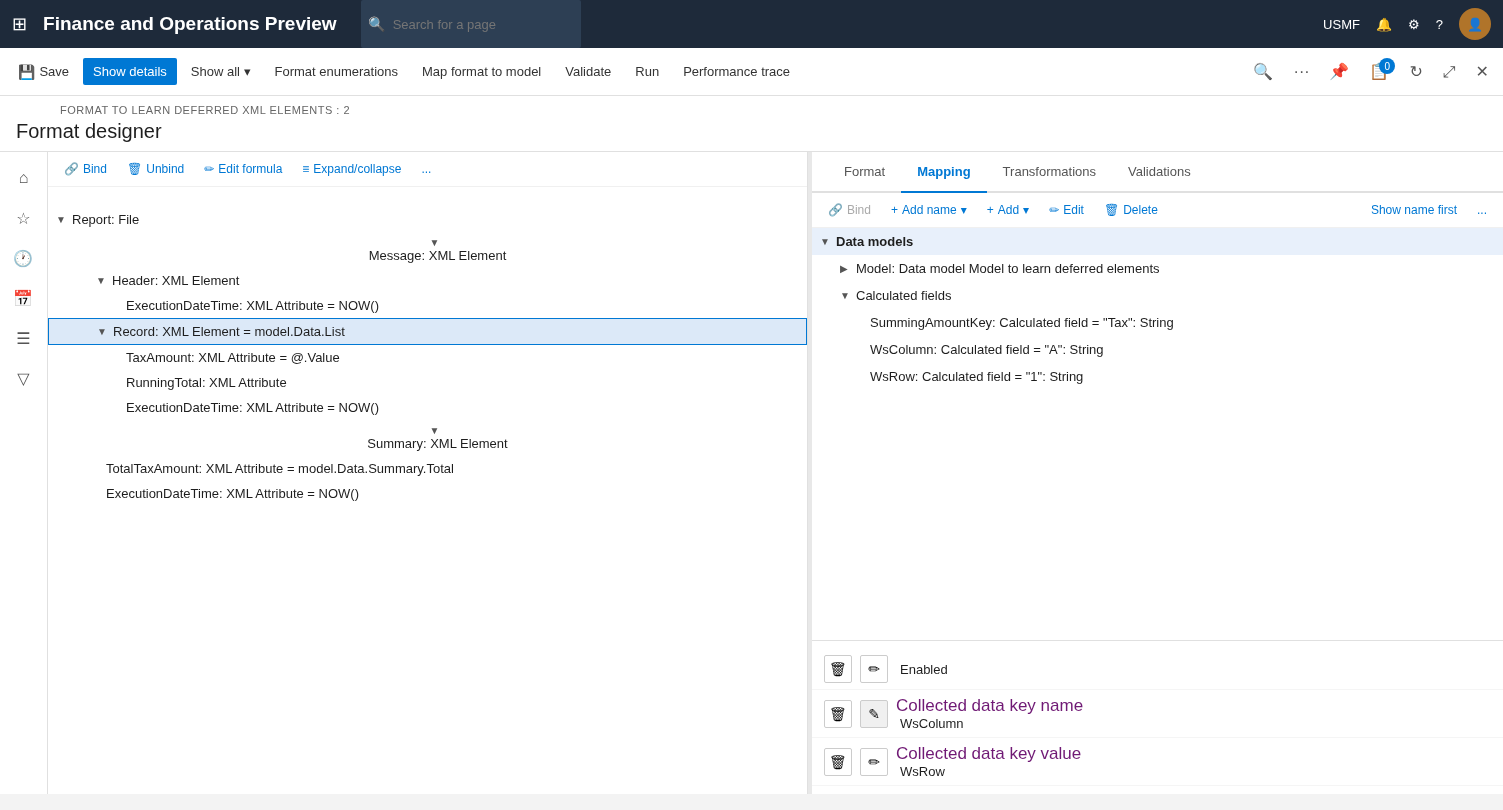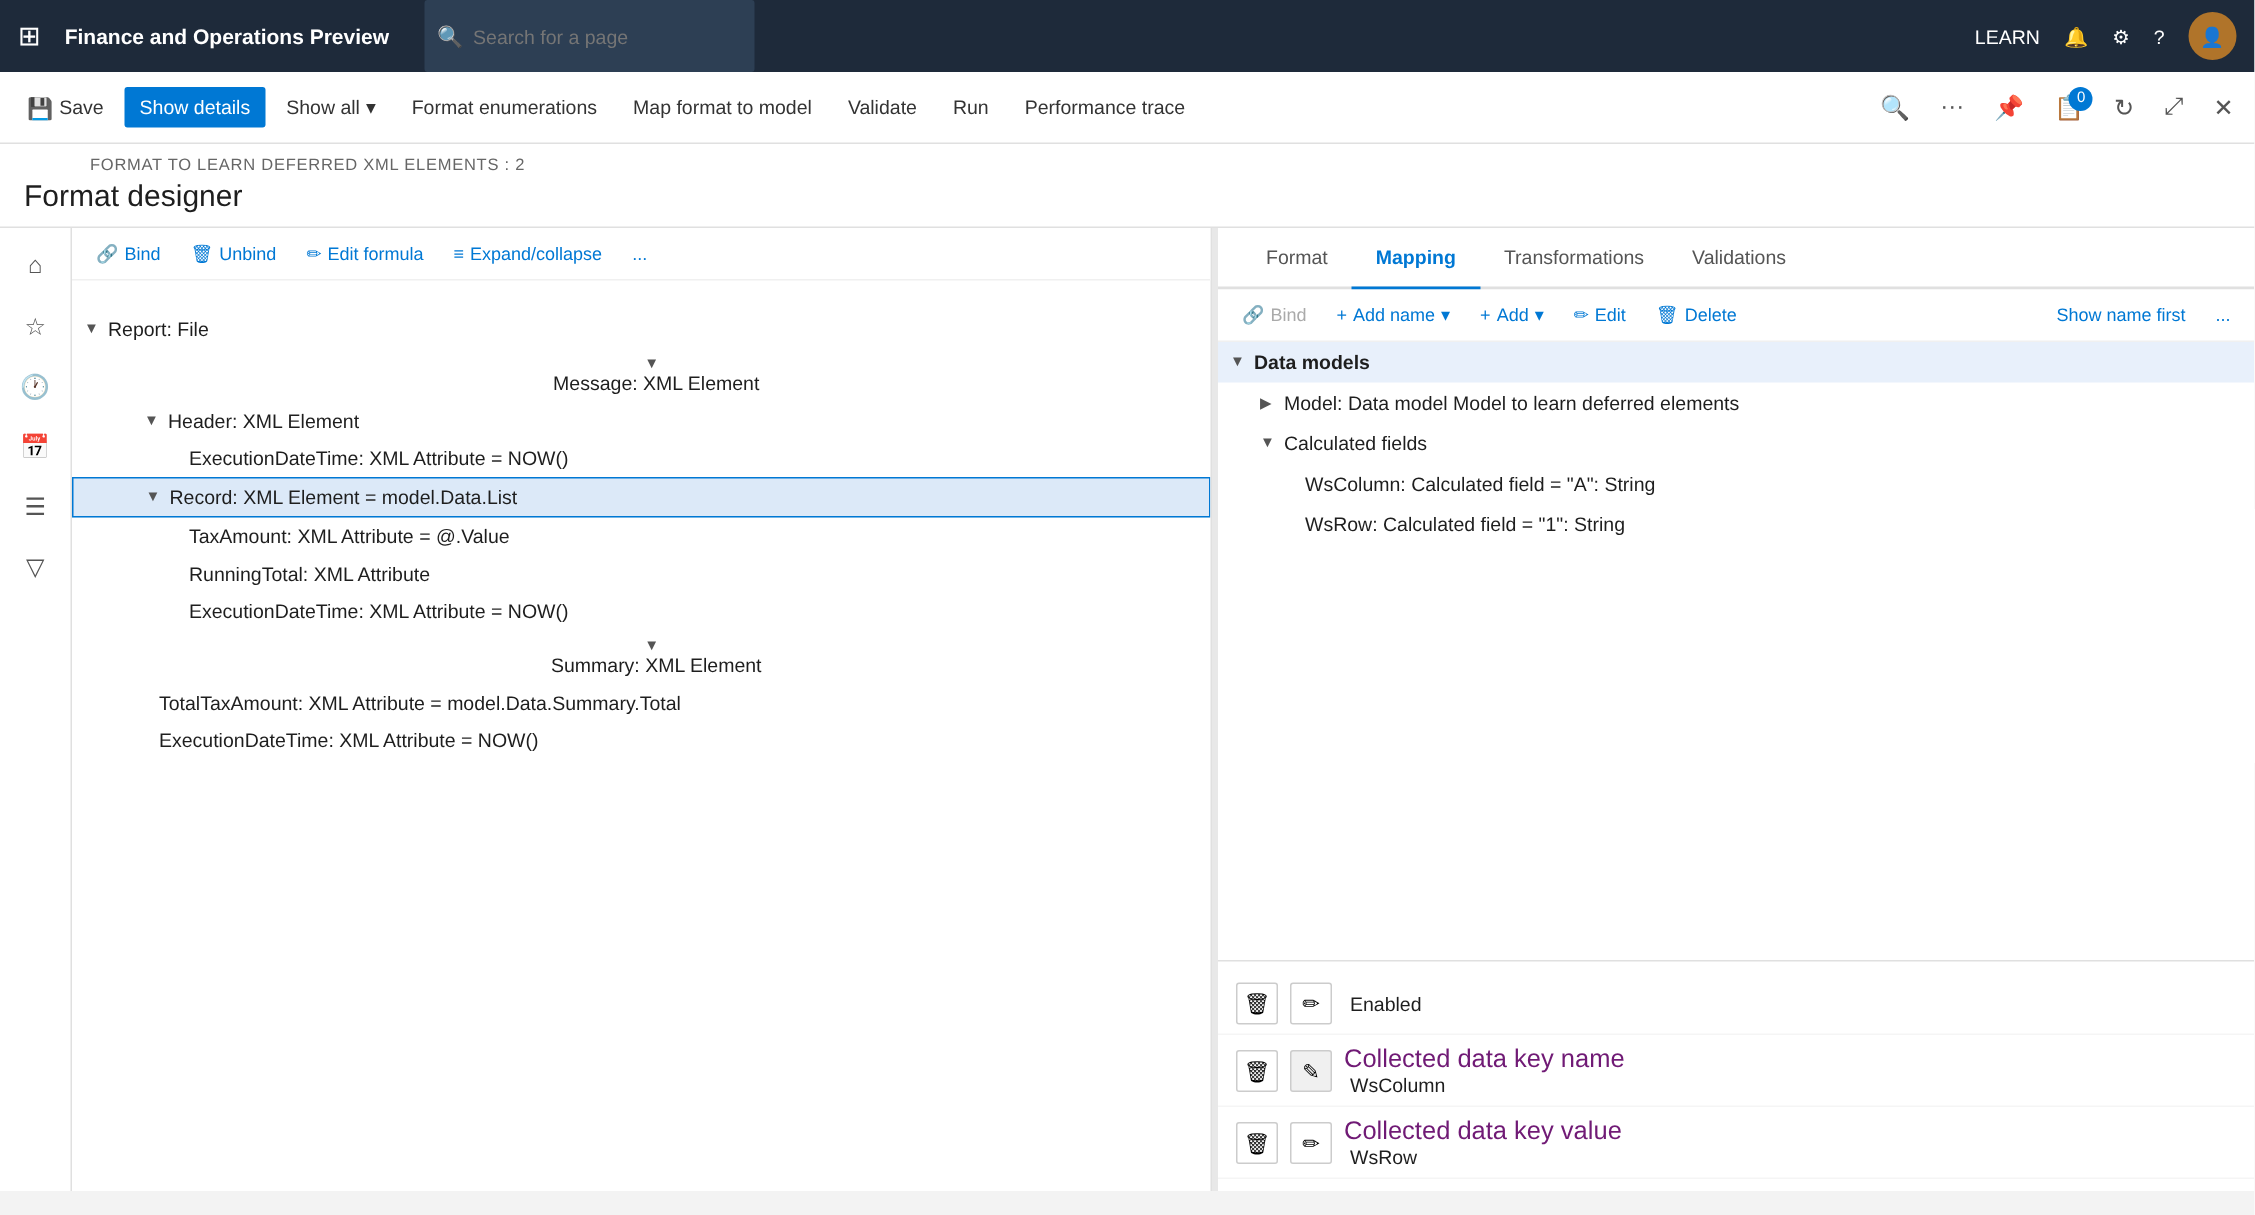"Finance and Operations Preview" .top-nav .app-title { font-size: 14px -> 19px }
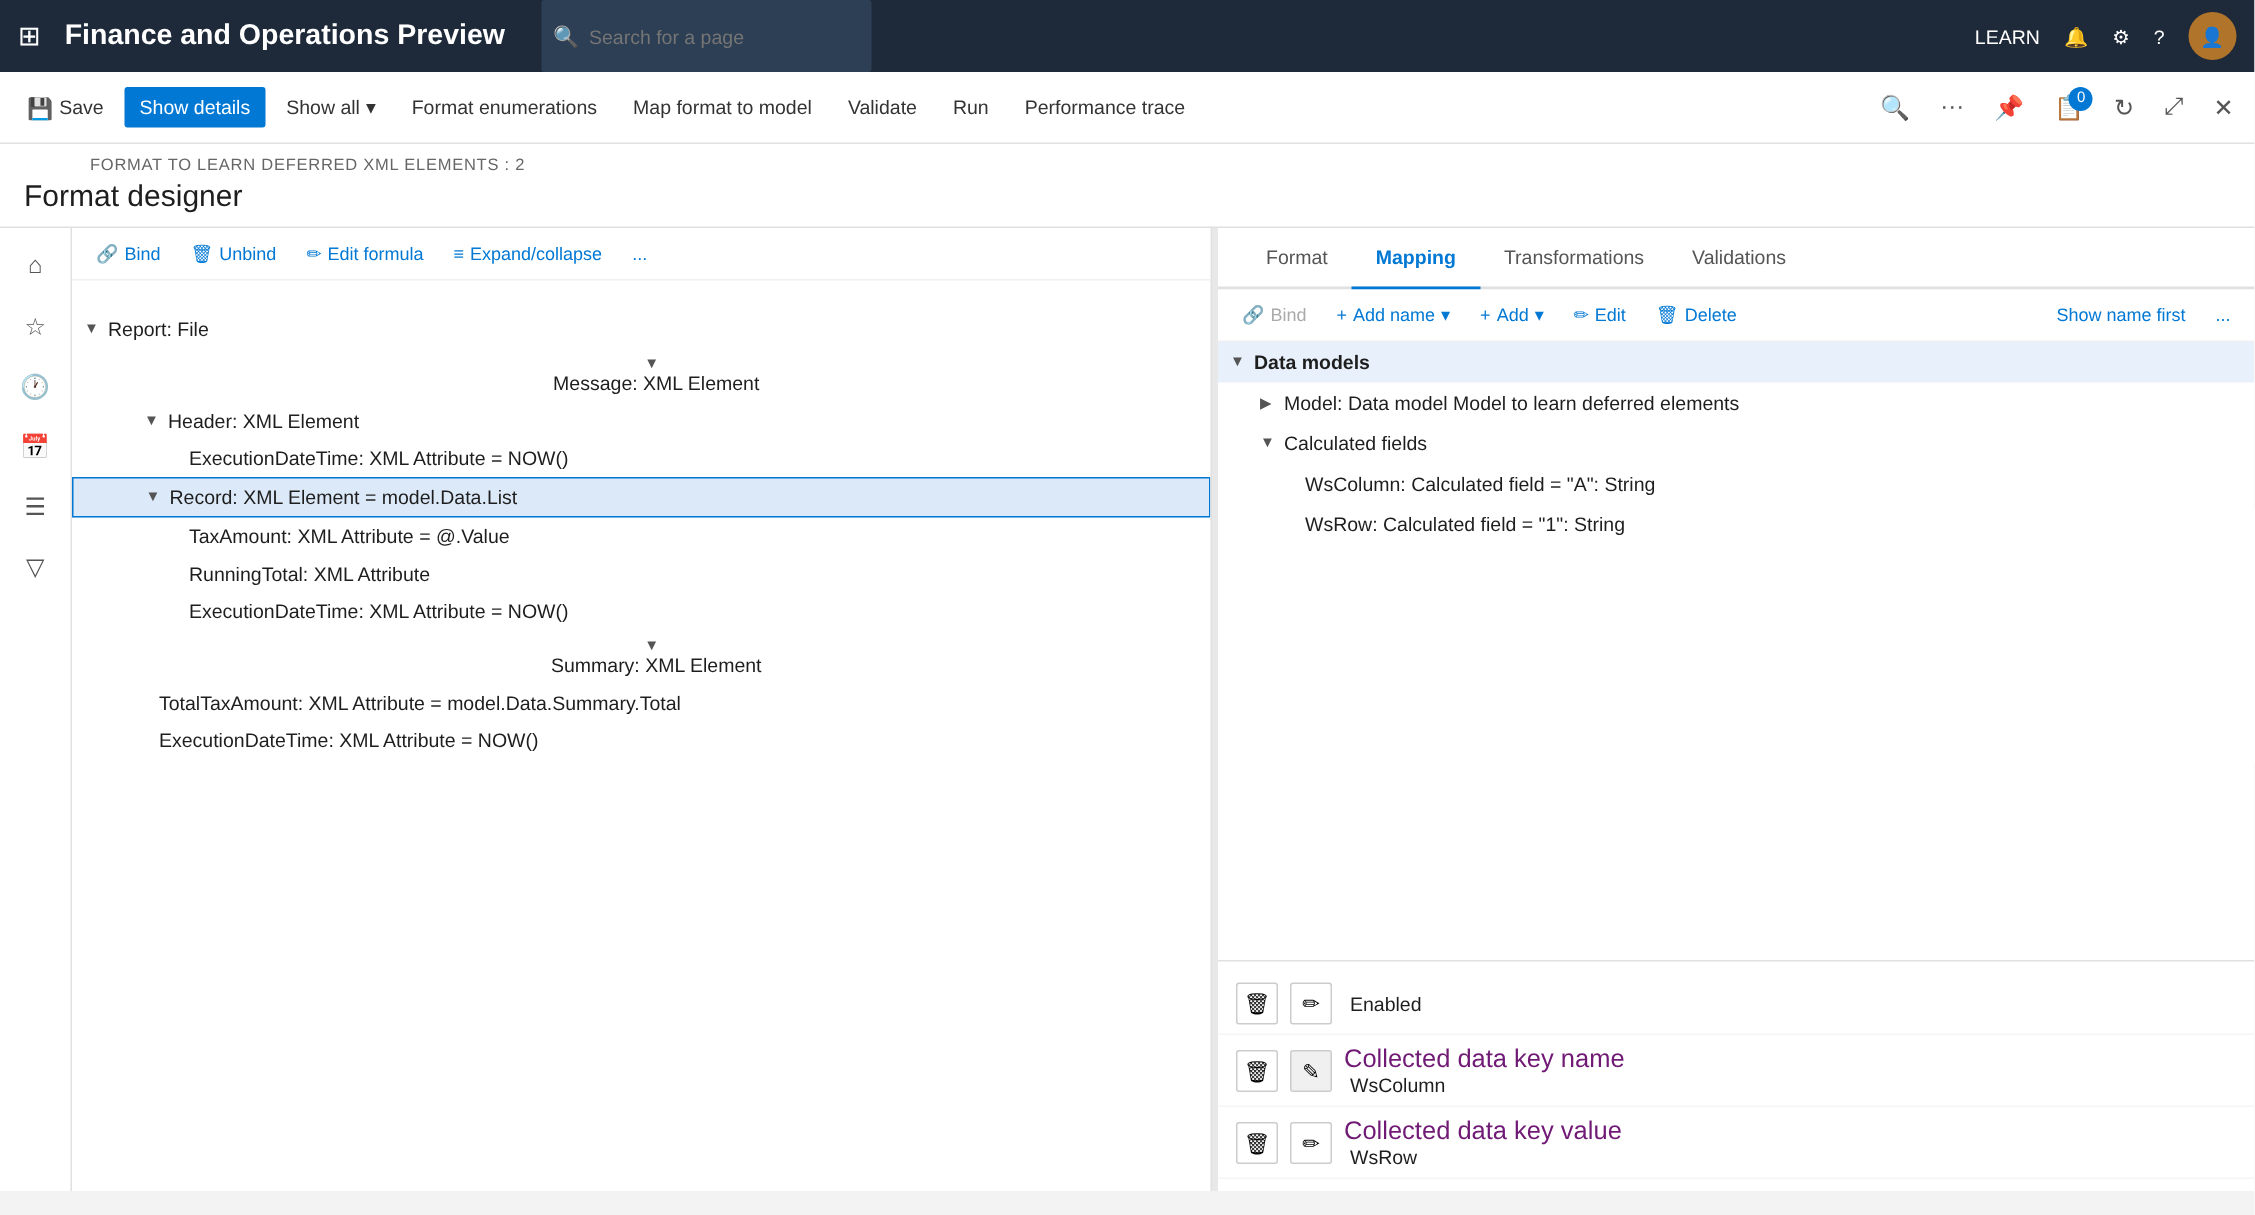"LEARN" span { text: LEARN -> USMF }
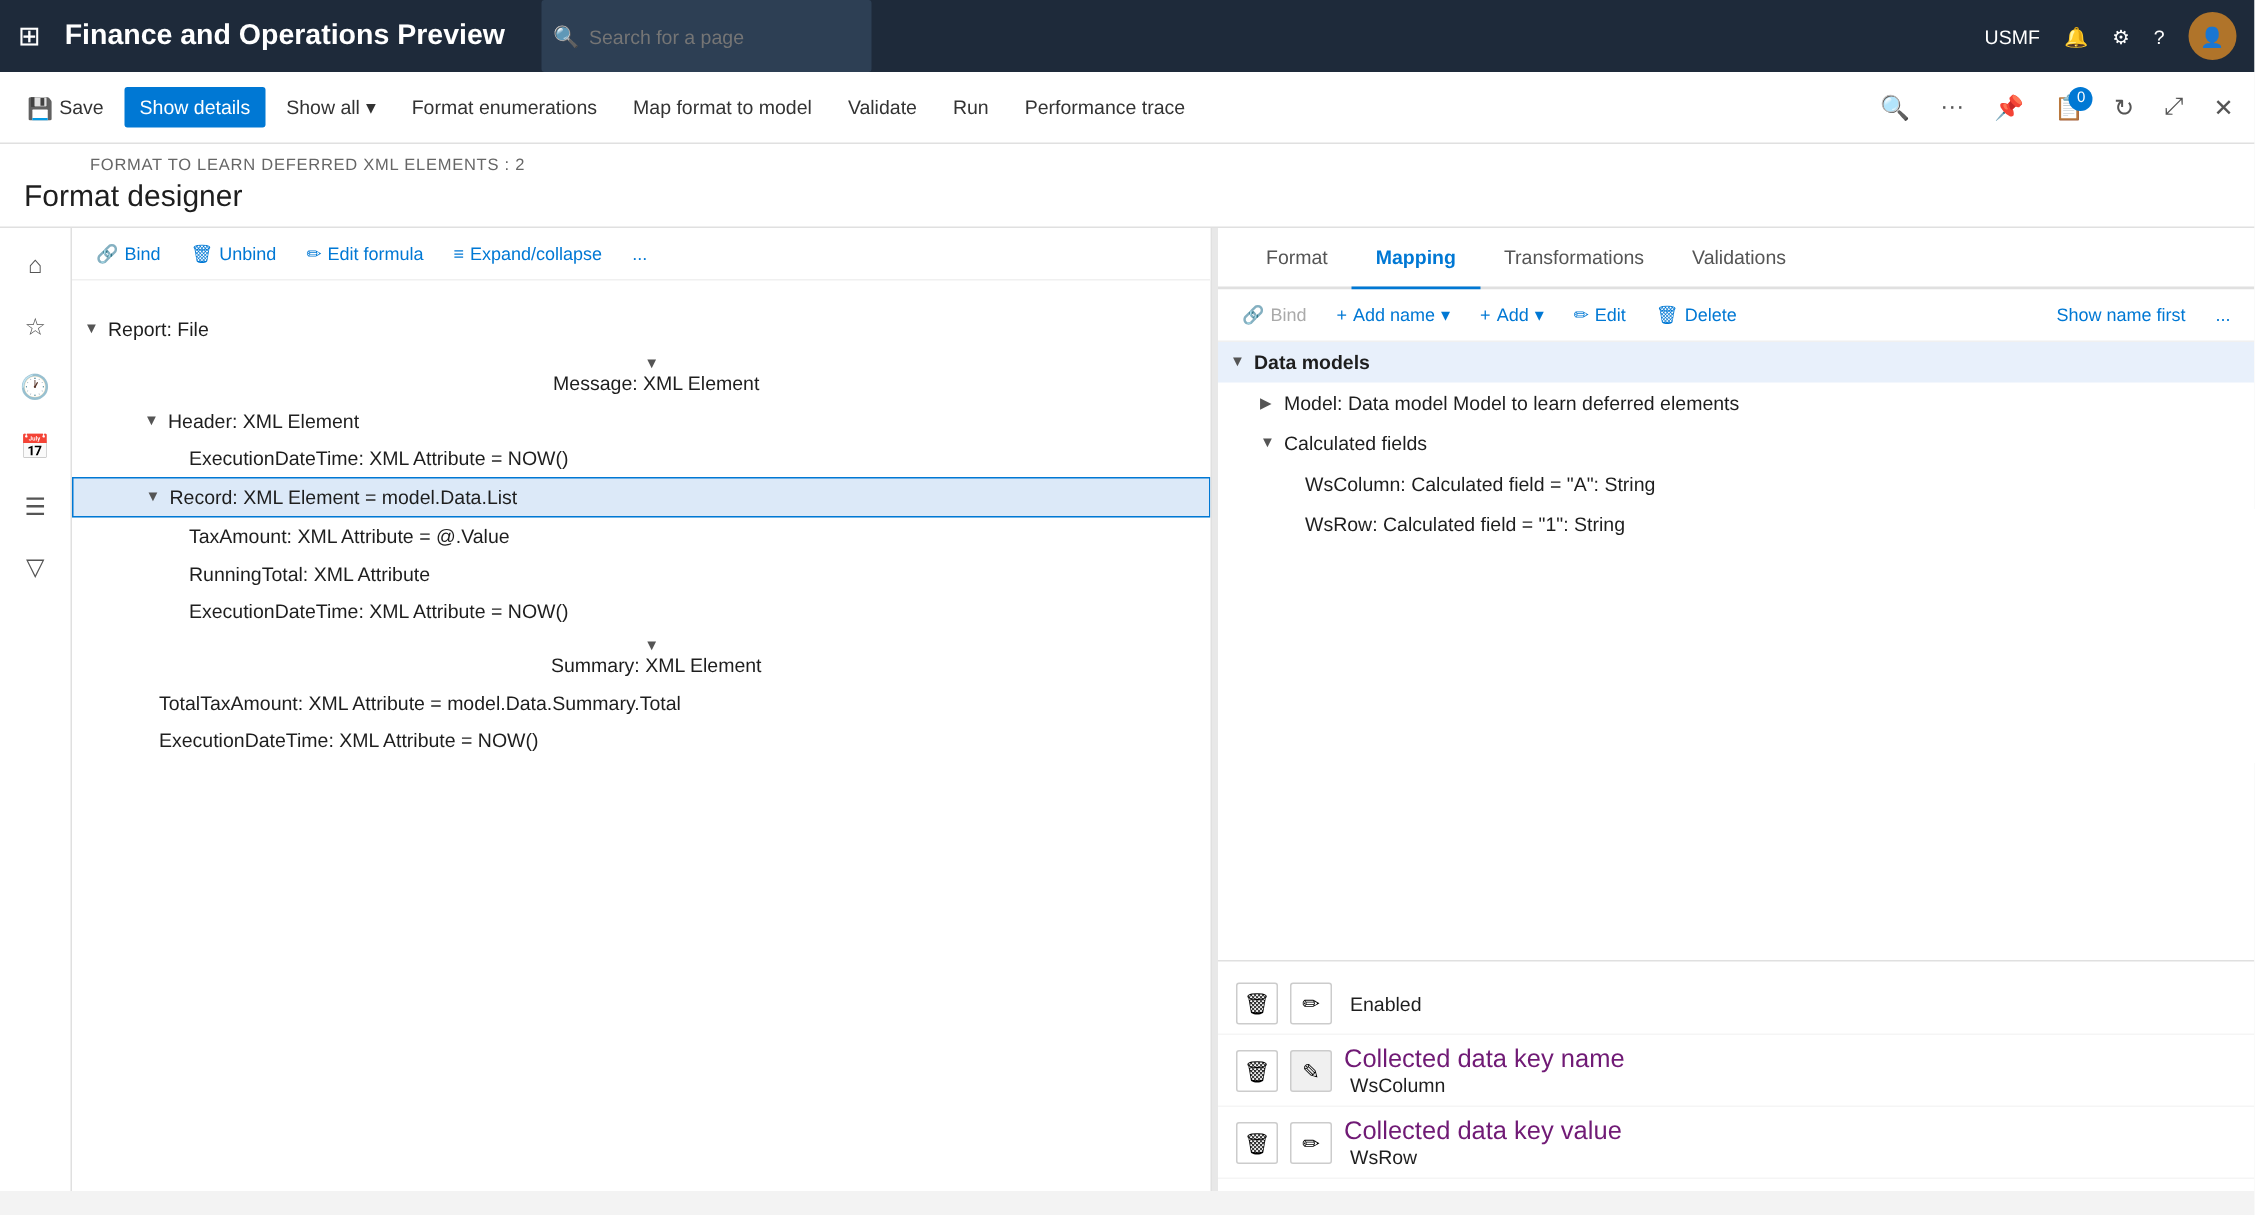"SummingAmountKey: Calculated field =" div.map-item { html: none -> <div> <span></span> <span>SummingAmountKey: Calculated field = "Tax": String</span> </div> }
